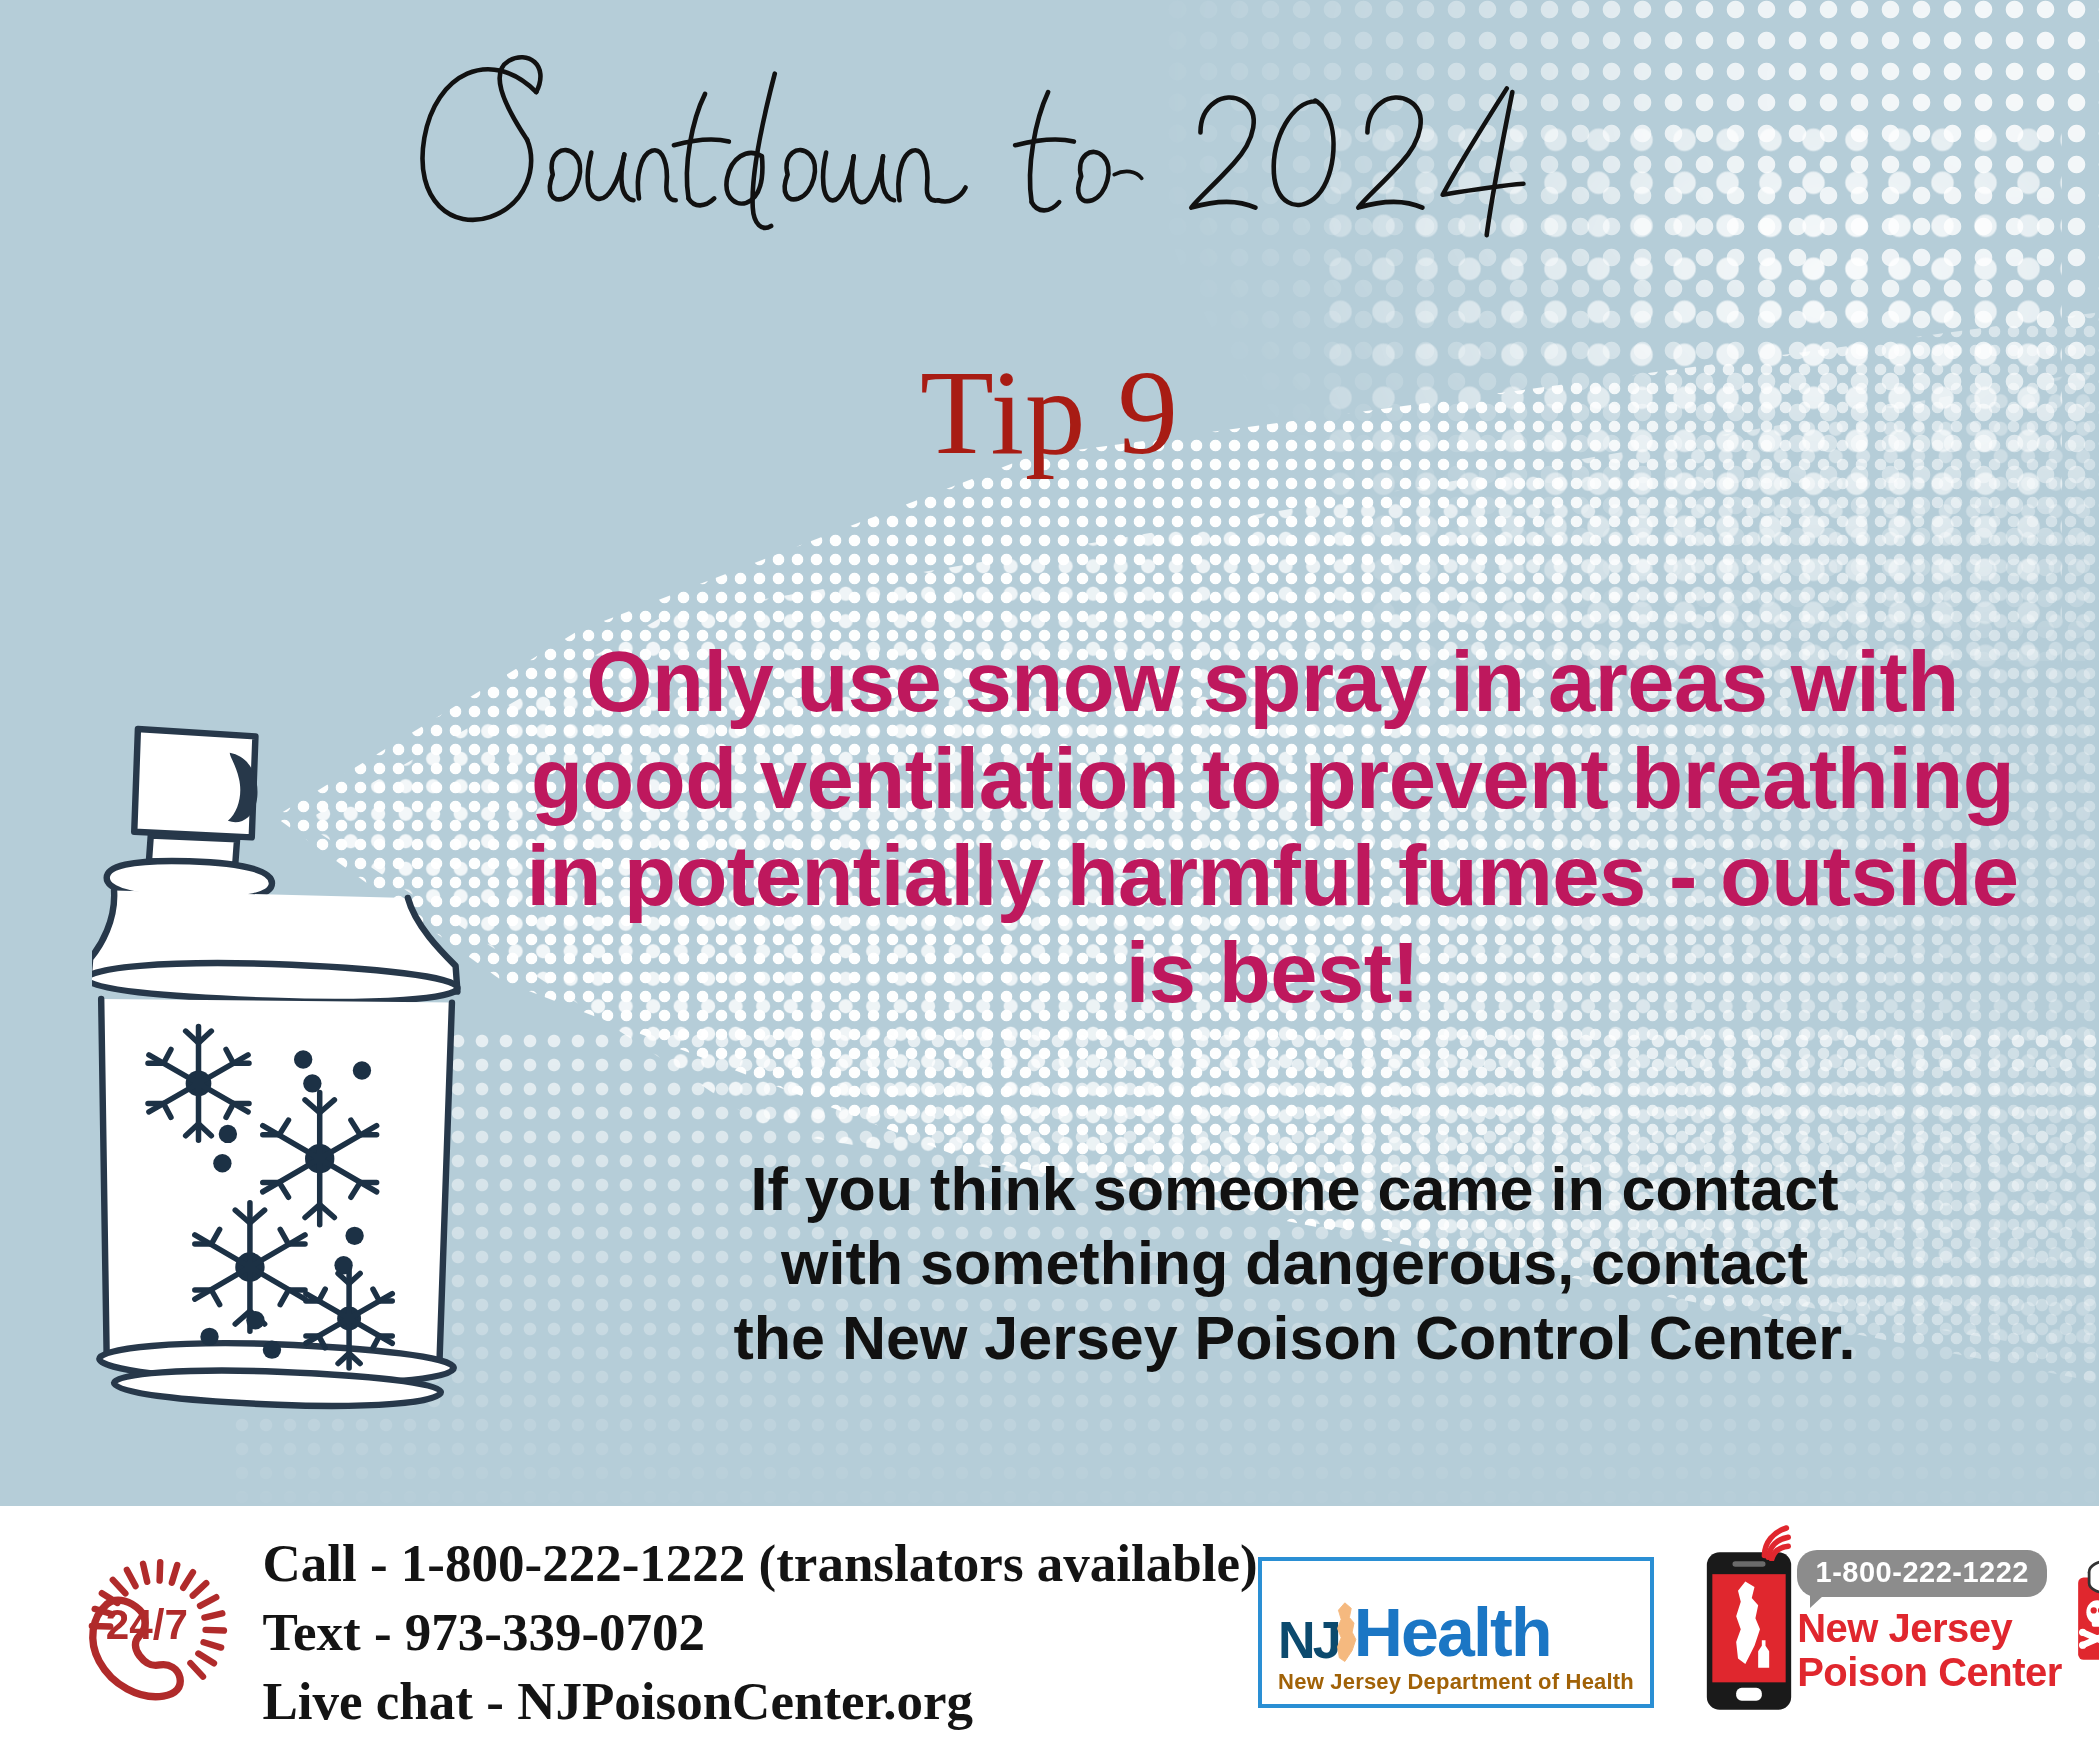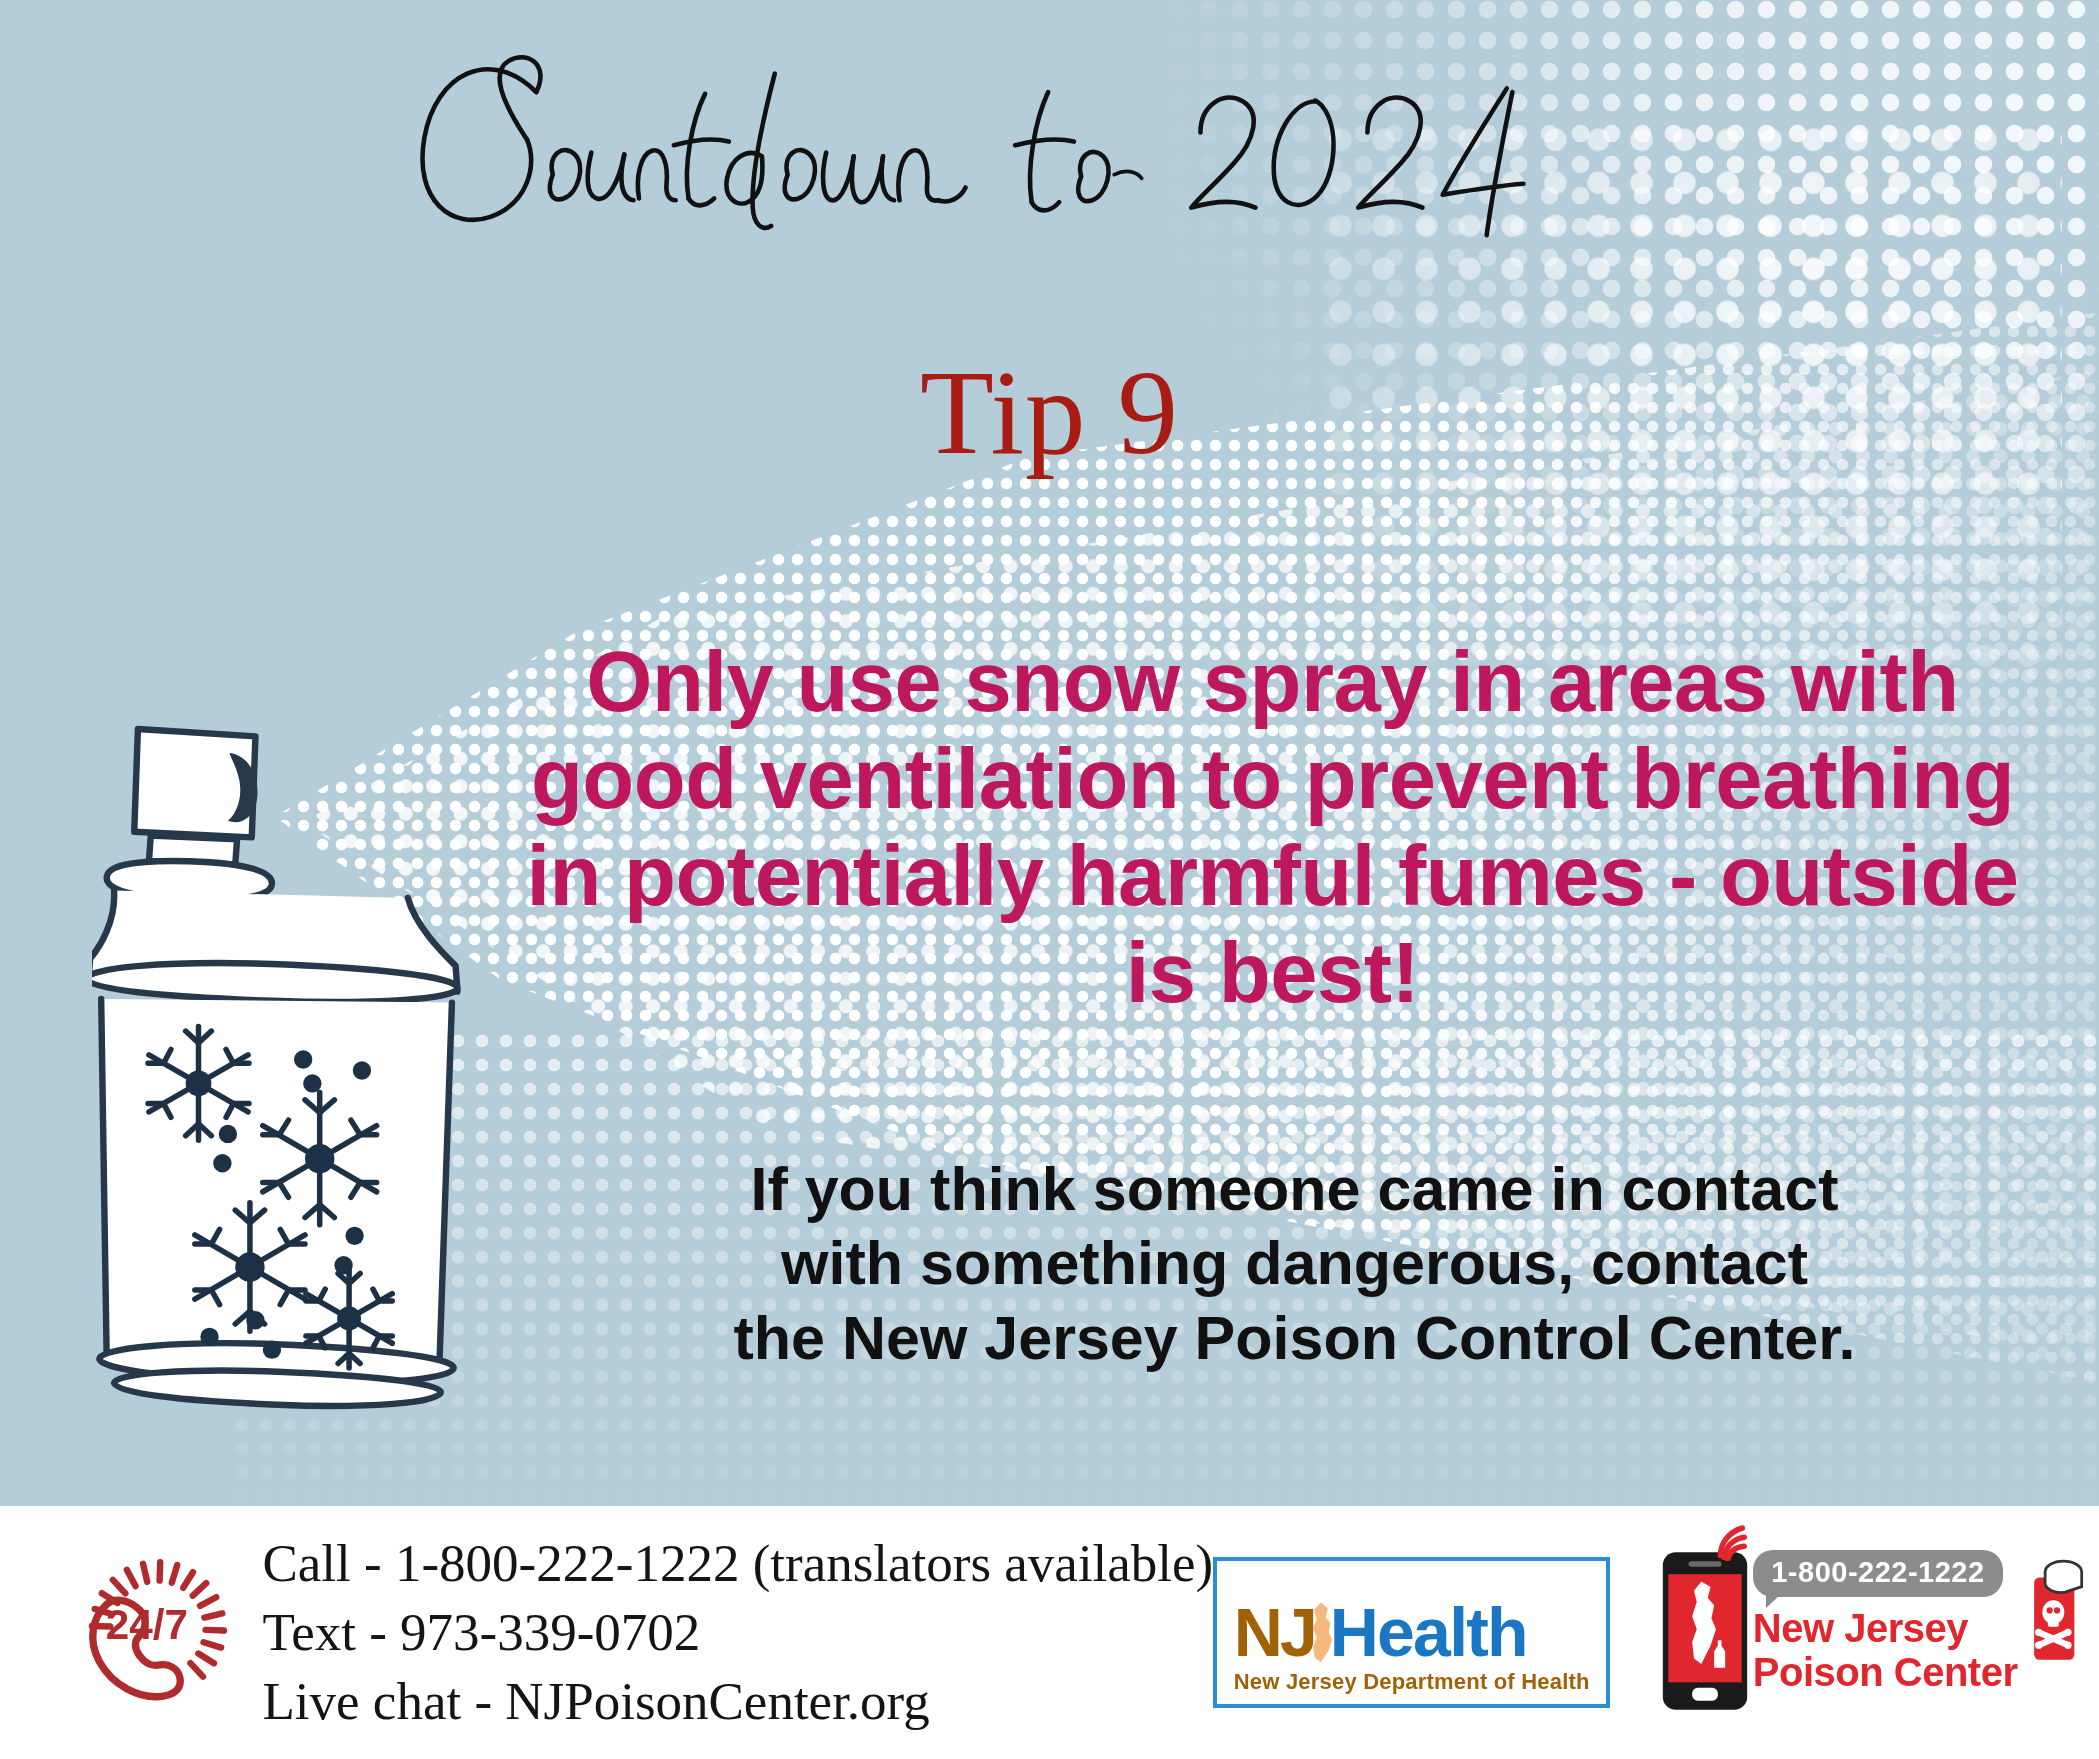"Call - 1-800-222-1222 (translators" .contact-lines { font-weight: none -> bold }
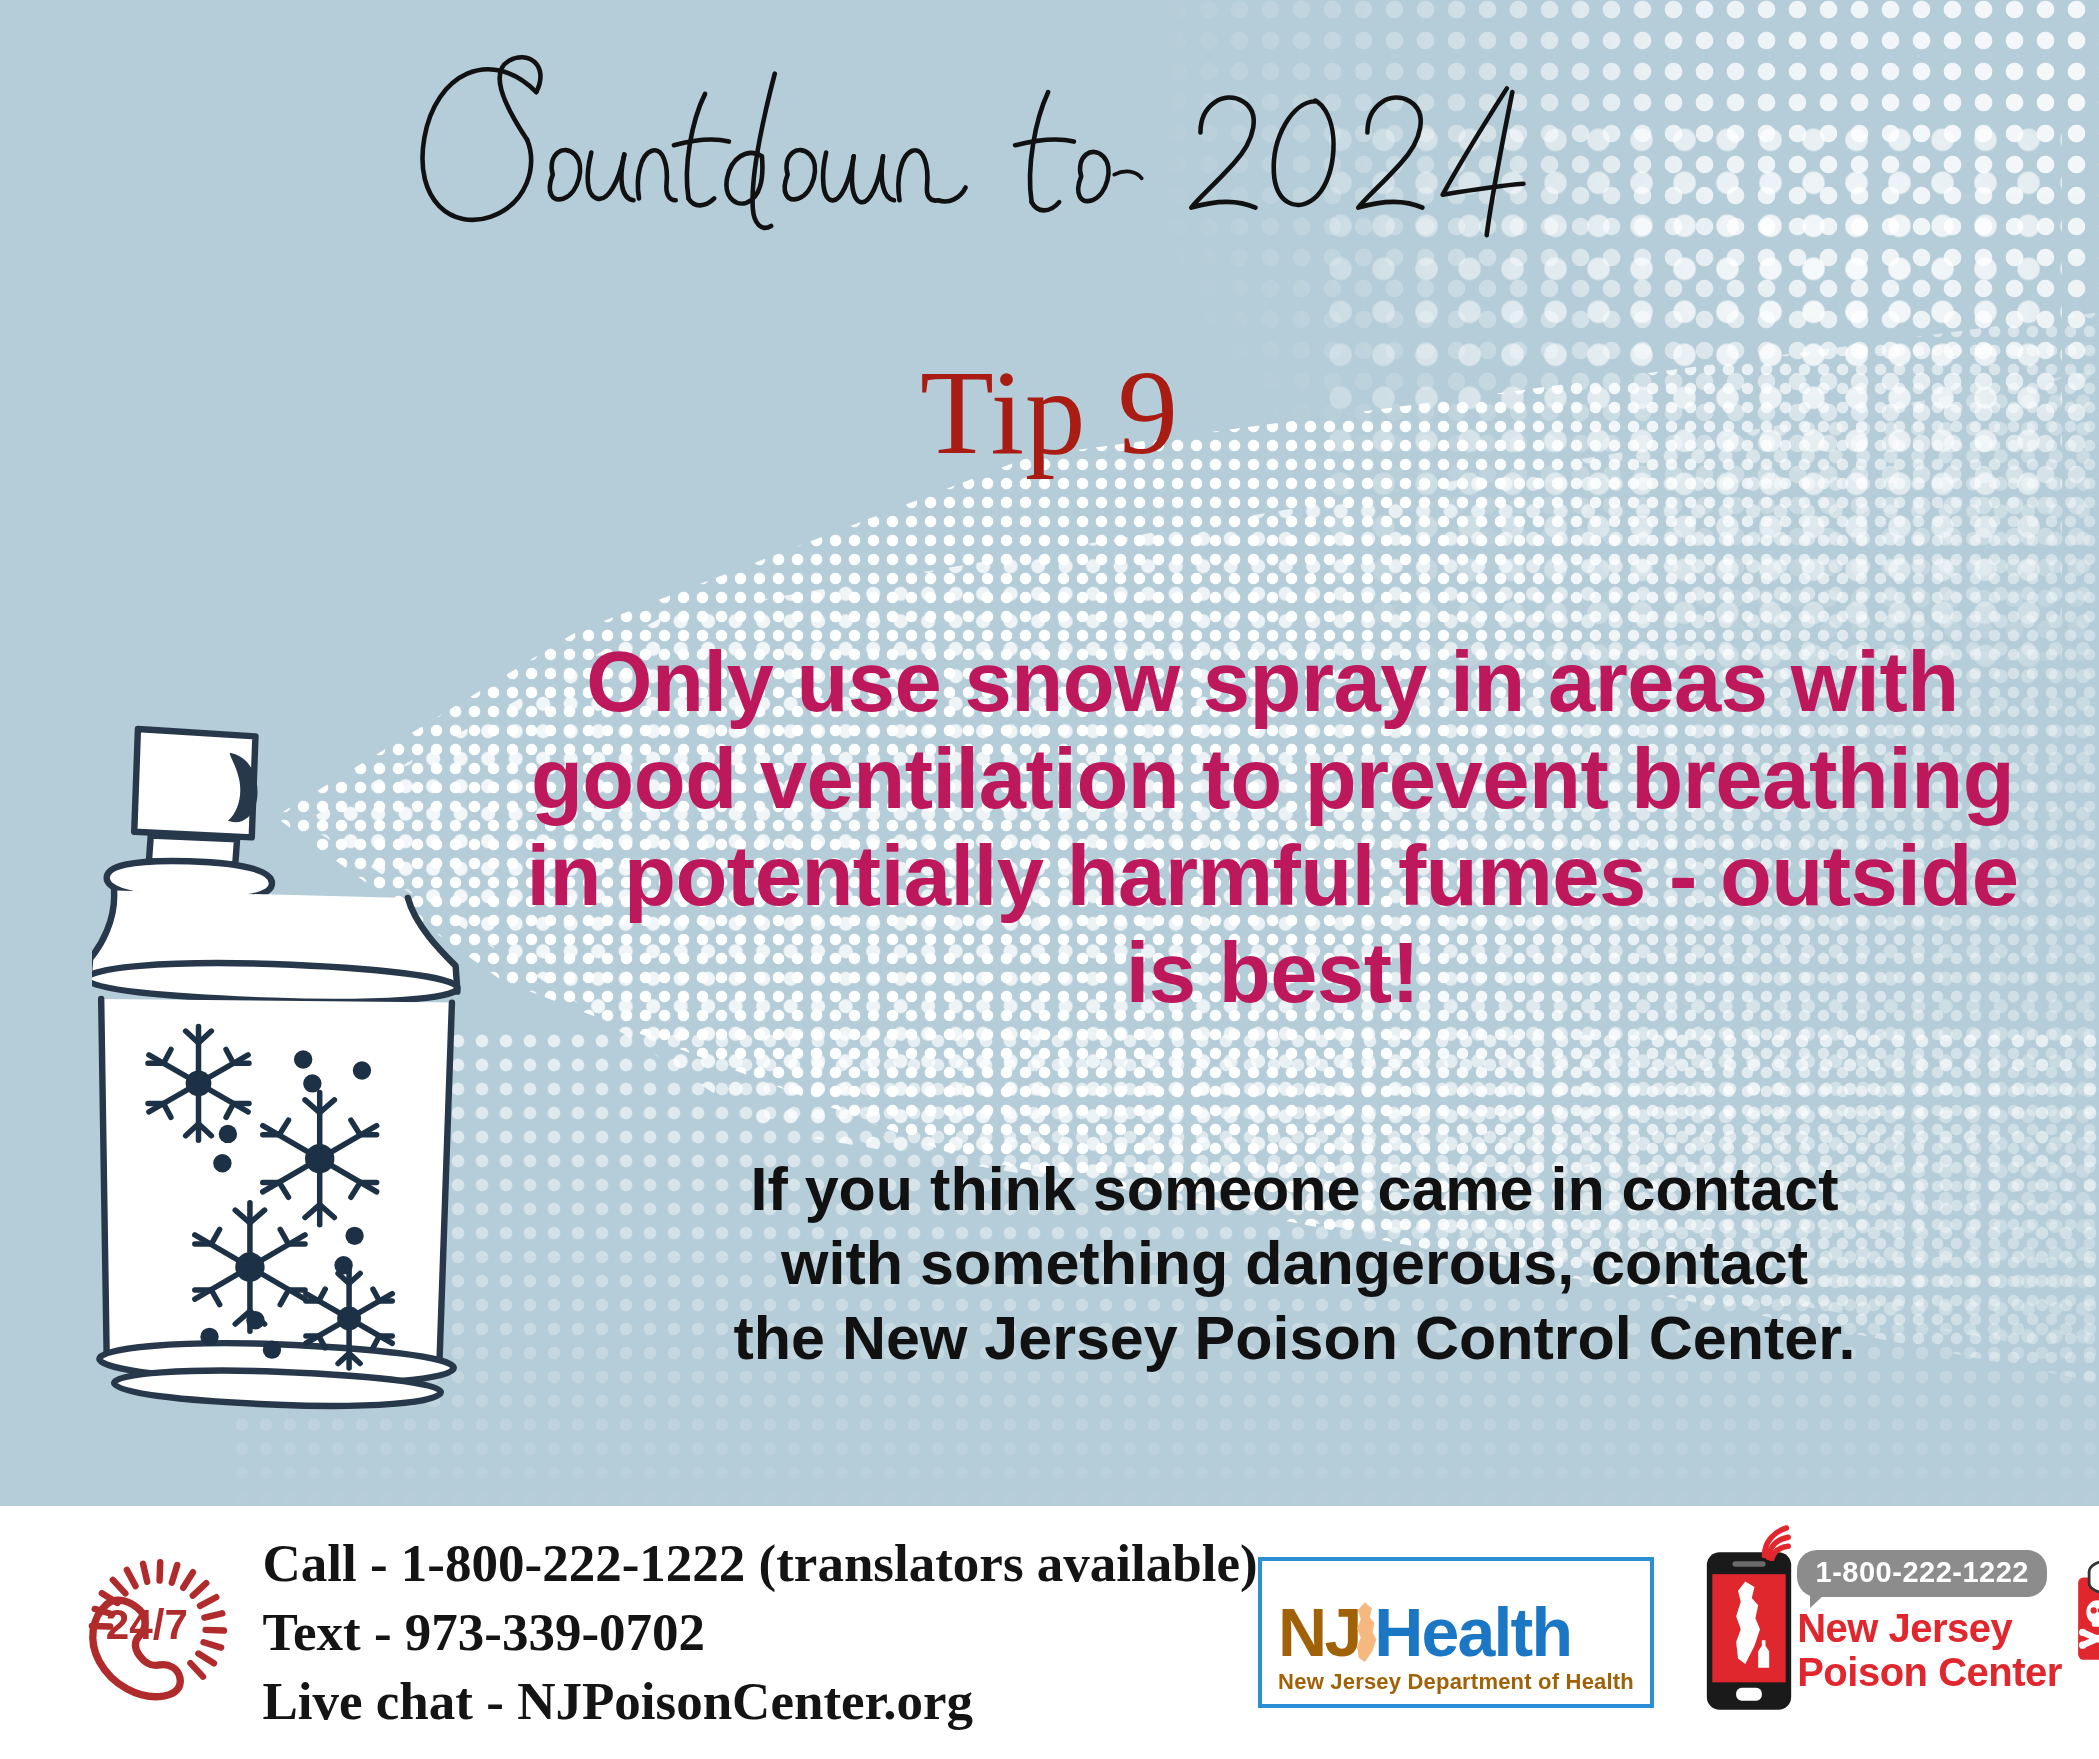"NJ" .njh-nj { color: #a16207 -> #0c4a6e; font-size: 68px -> 52px }
